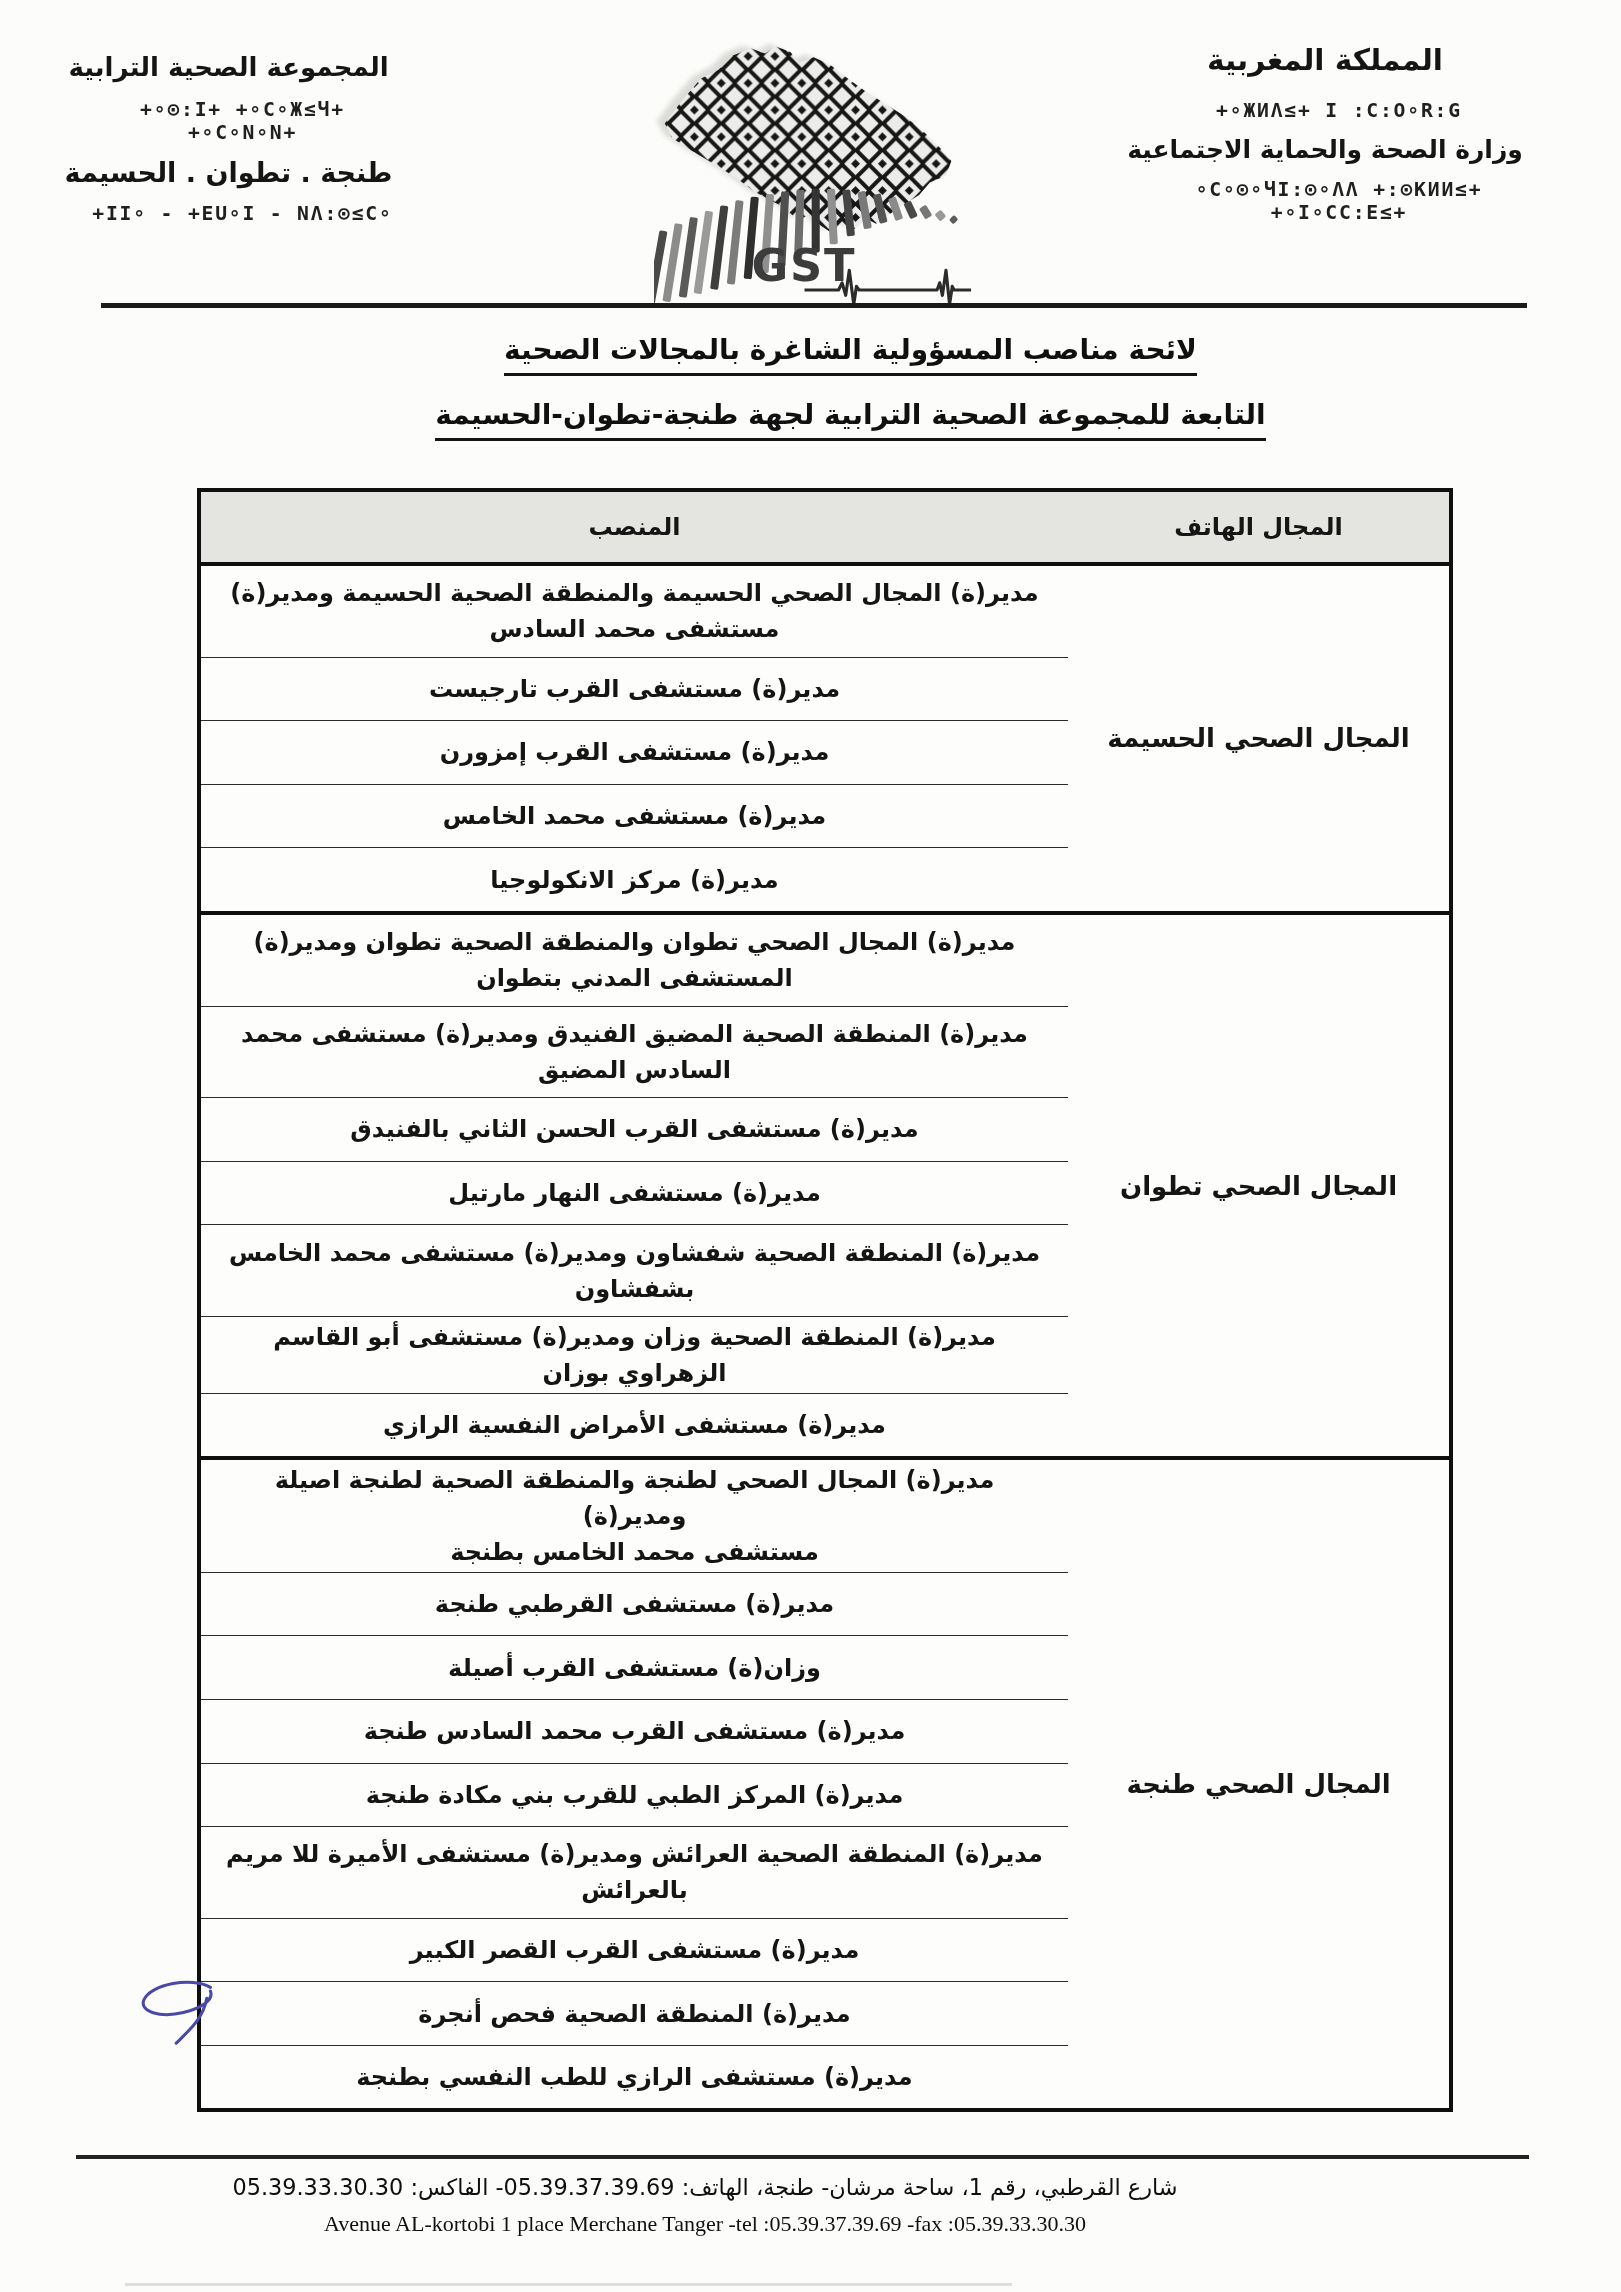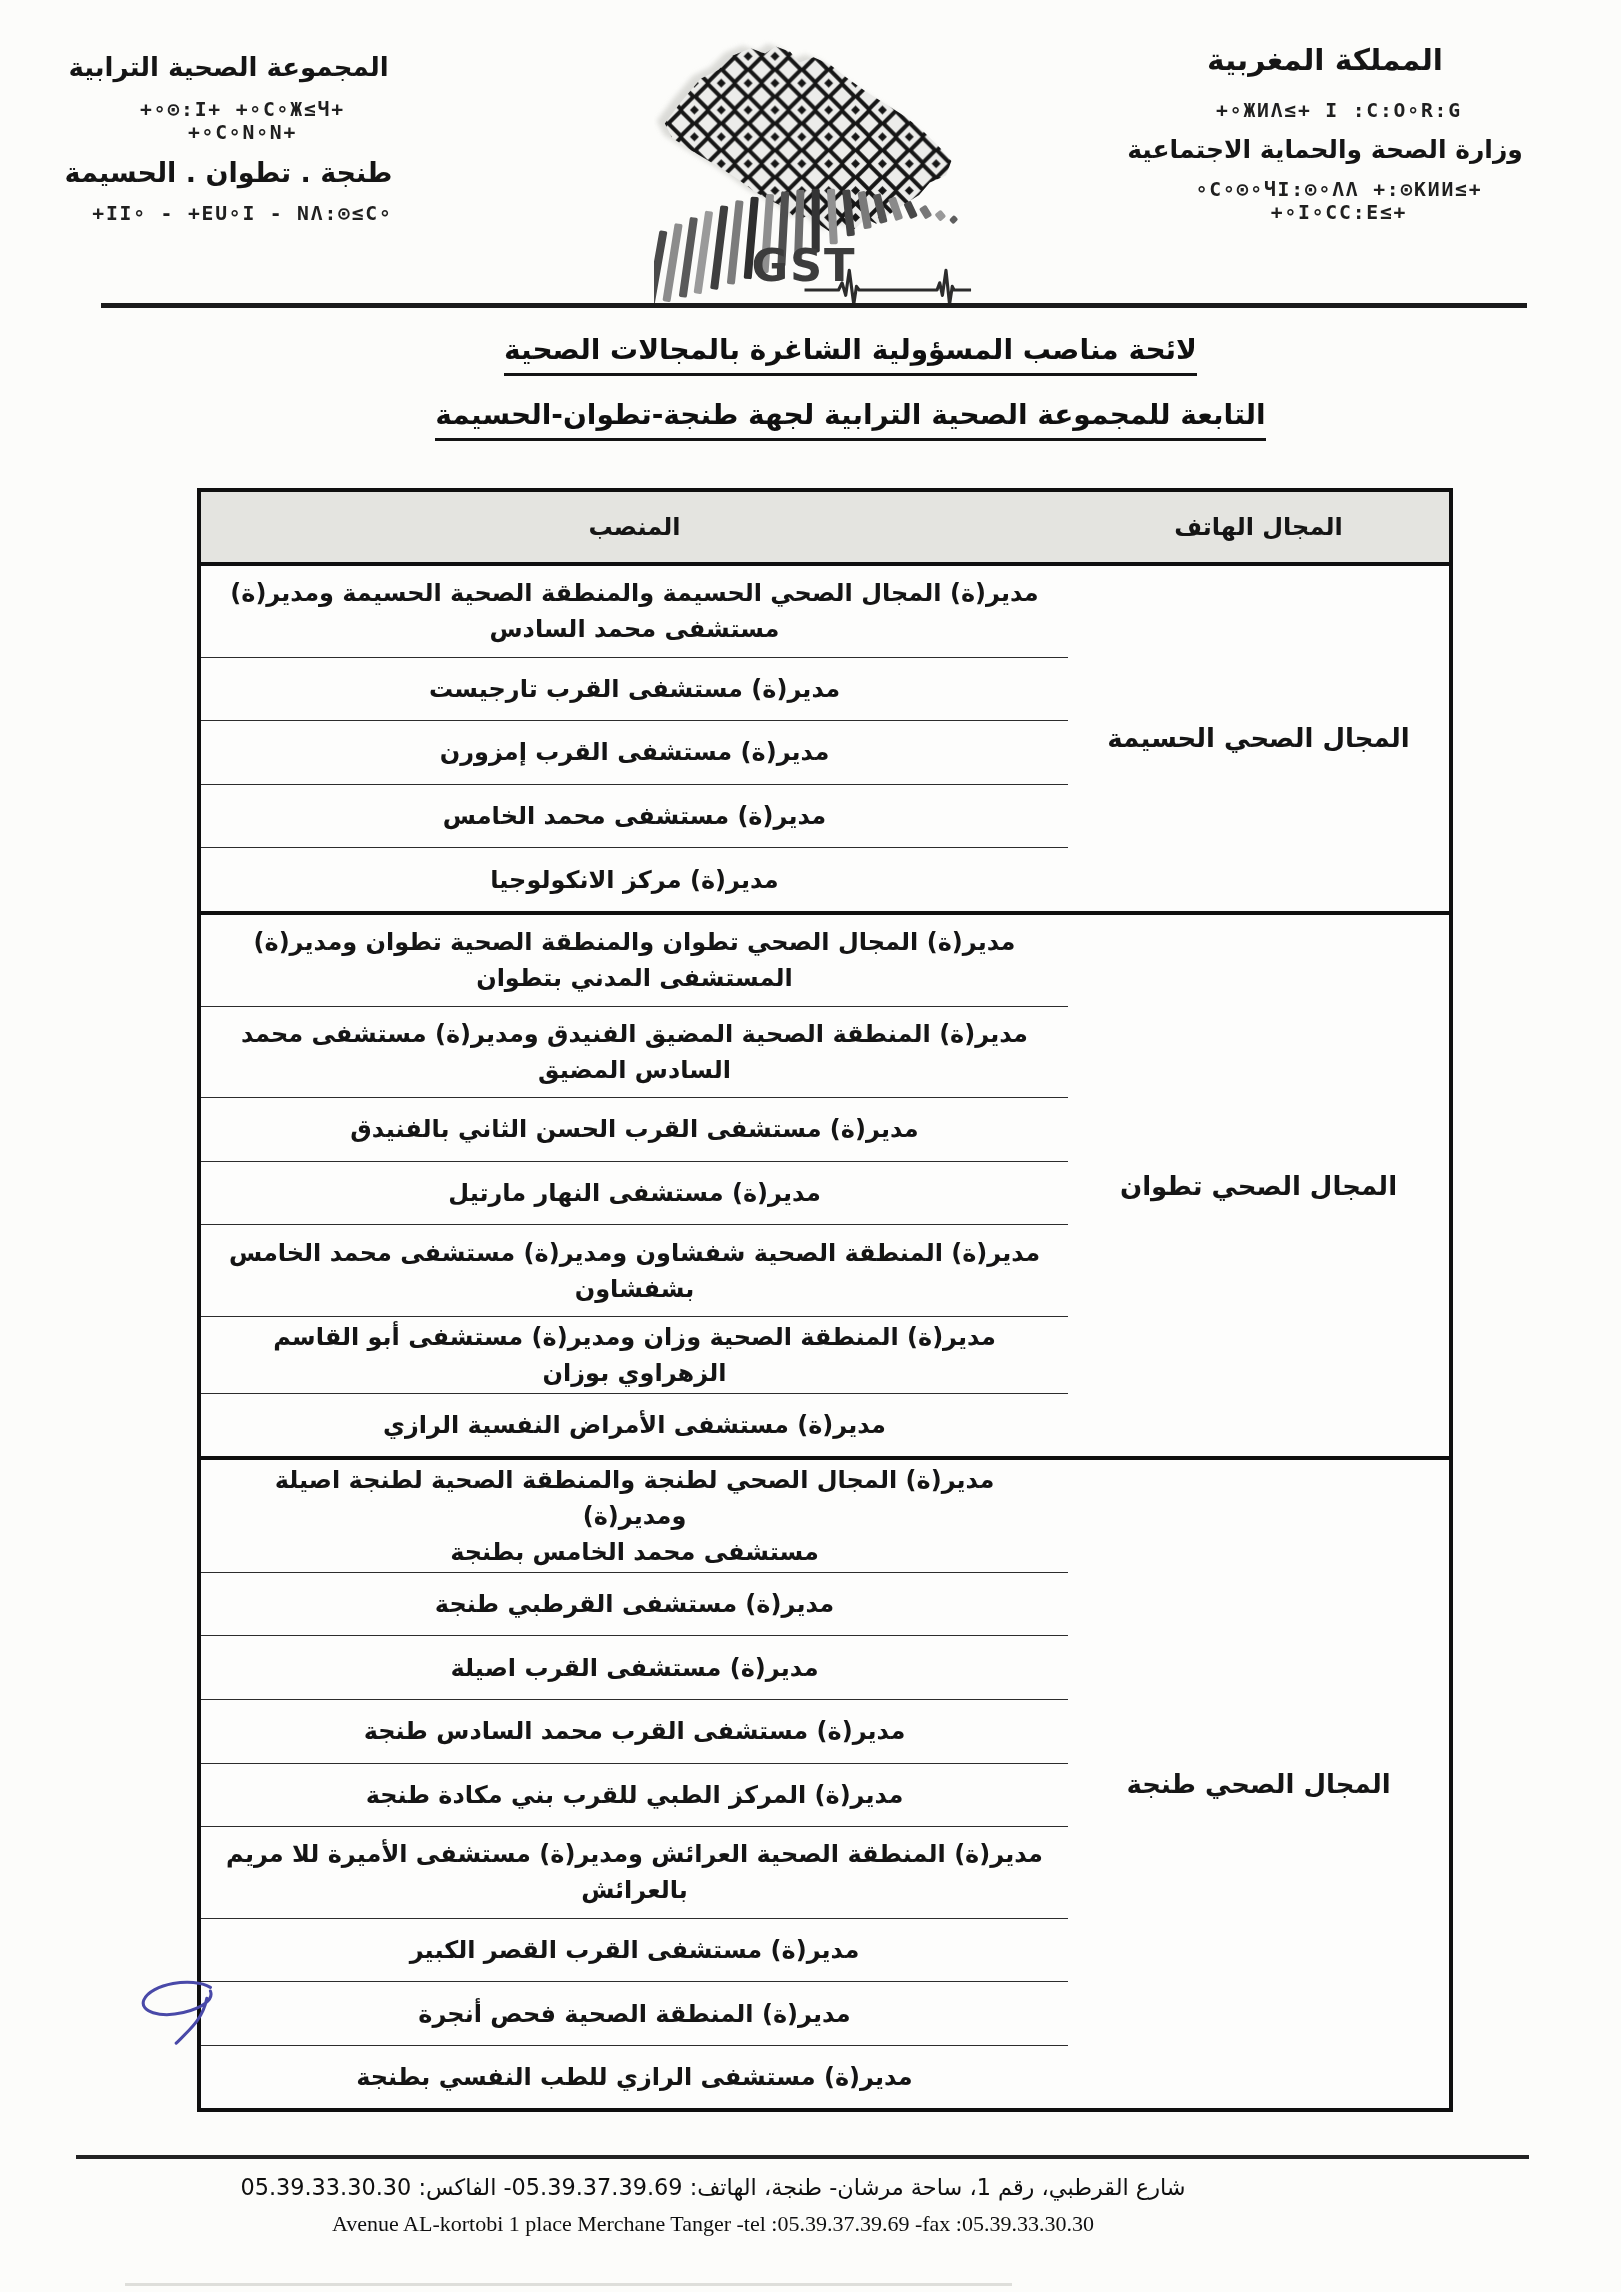"مدير(ة) مستشفى القرب اصيلة" td.cell-pos { text: مدير(ة) مستشفى القرب اصيلة -> وزان(ة) مستشفى القرب أصيلة }
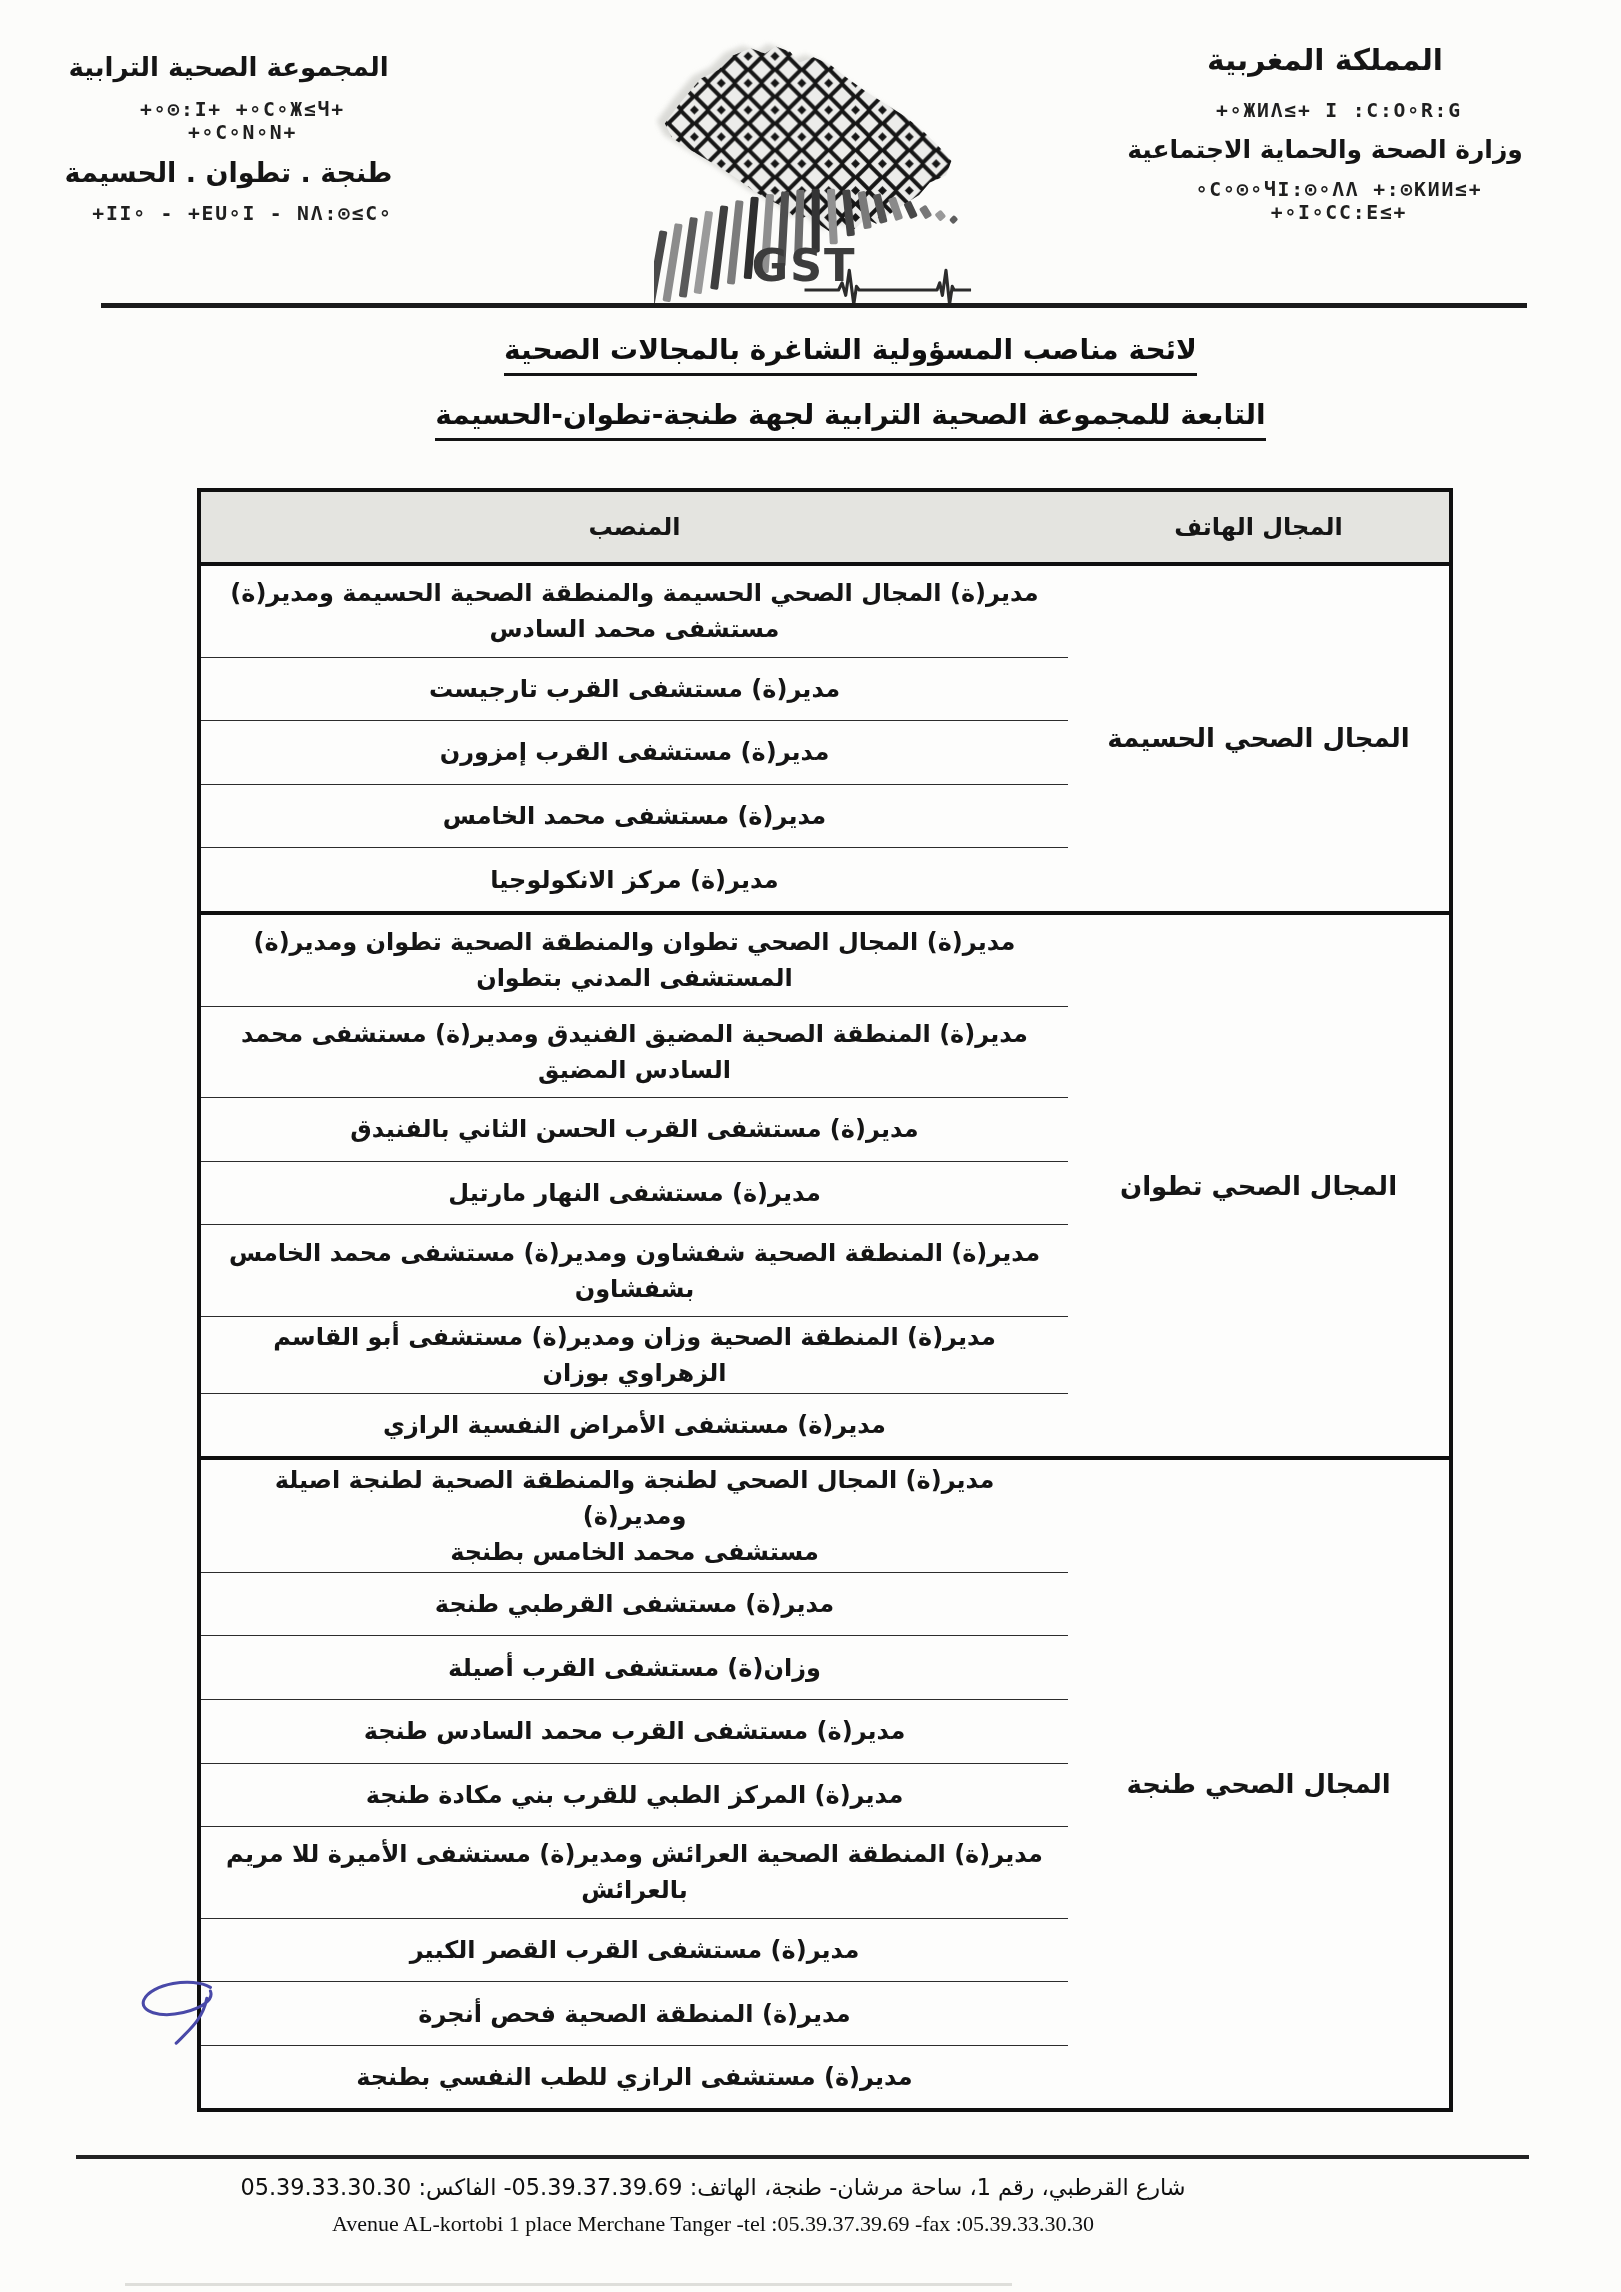"شارع القرطبي، رقم 1، ساحة" .footer { left: 12px -> 4px }
